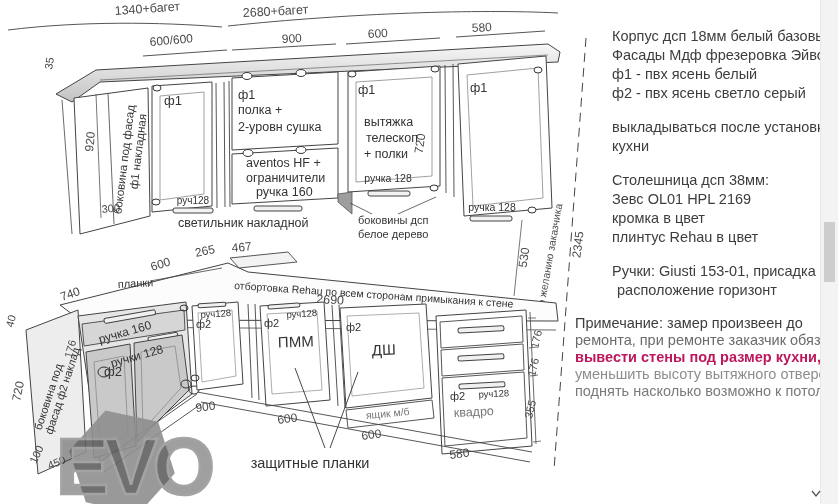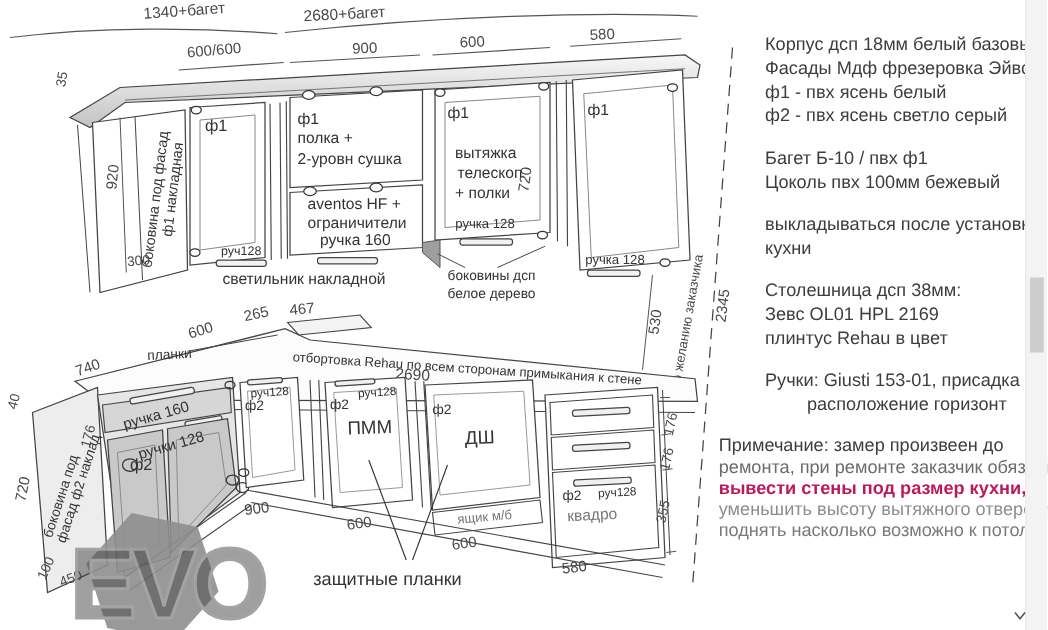"Багет Б-10 / пвх ф1" div.nblock { html: <div> <div>Багет Б-10 / пвх ф1</div> <div>Цоколь пвх 100мм бежевый</div> </div> -> none }
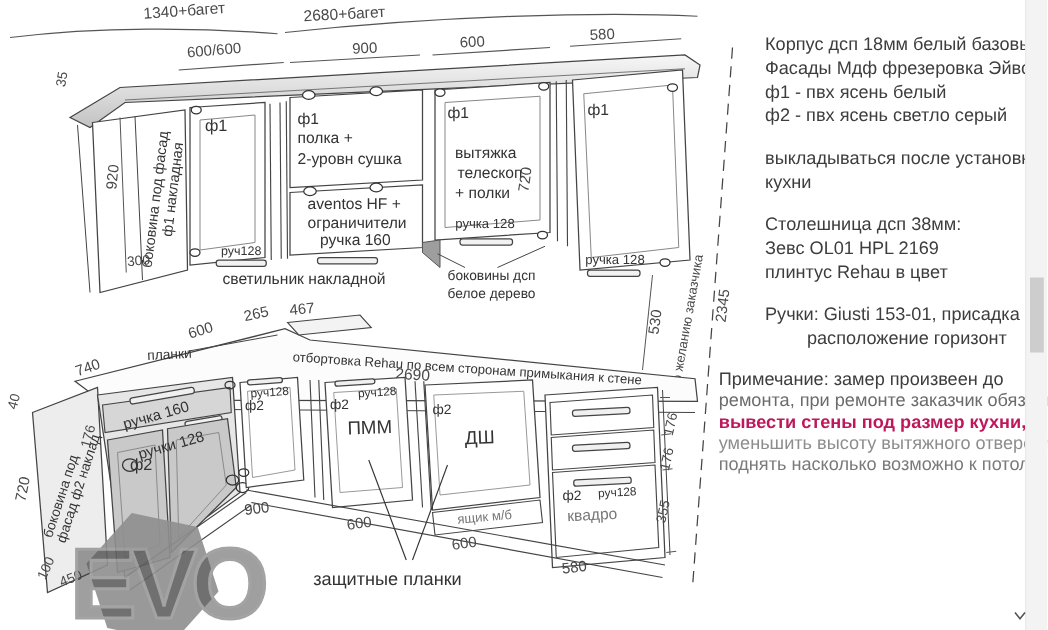"кромка в цвет" div.nline { html: none -> <div>кромка в цвет</div> }
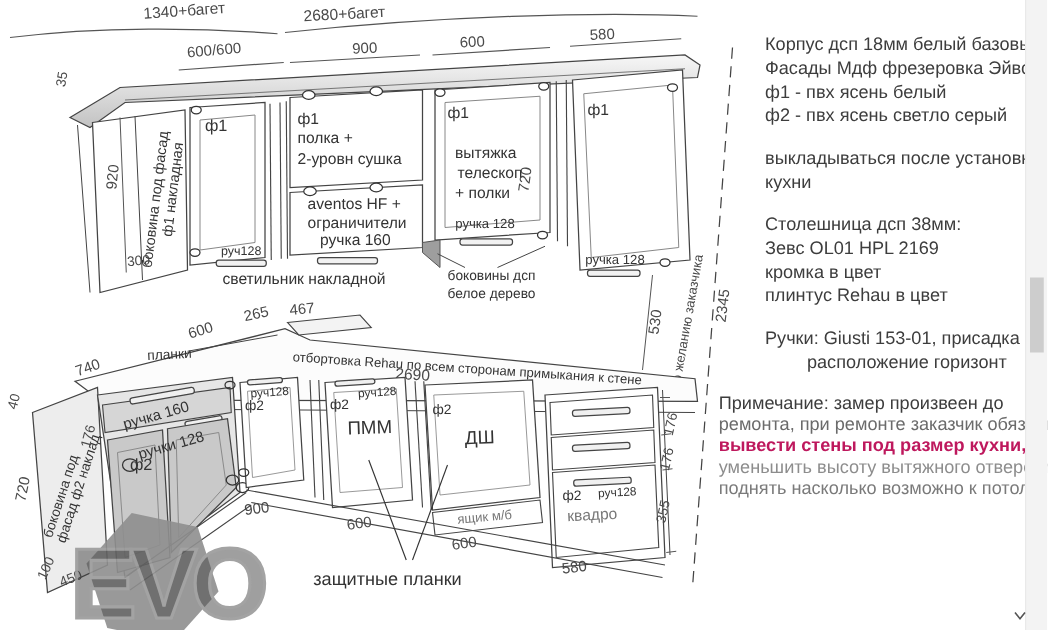"расположение горизонт" .nline.sp { text-align: center -> none }
